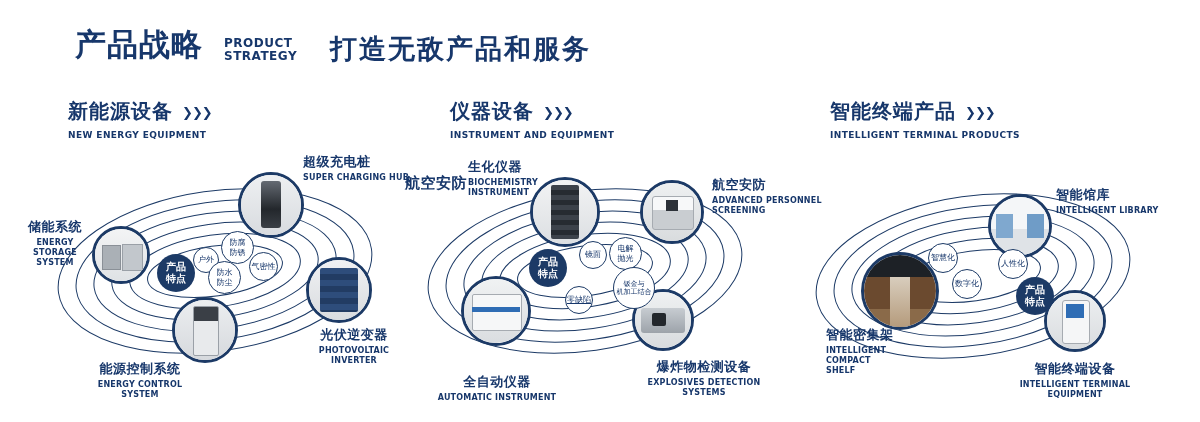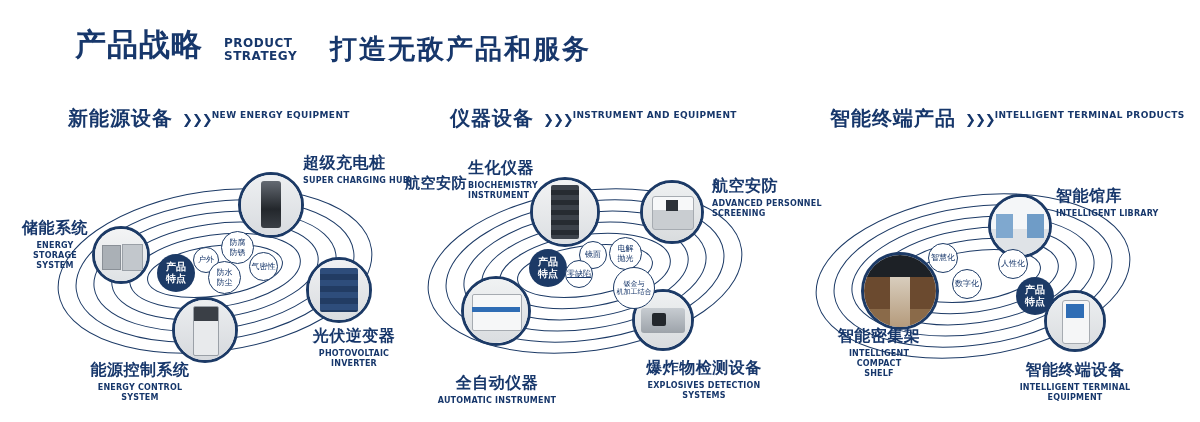"新能源设备" .sec-head { flex-direction: row -> column; margin-top: 7px -> none }
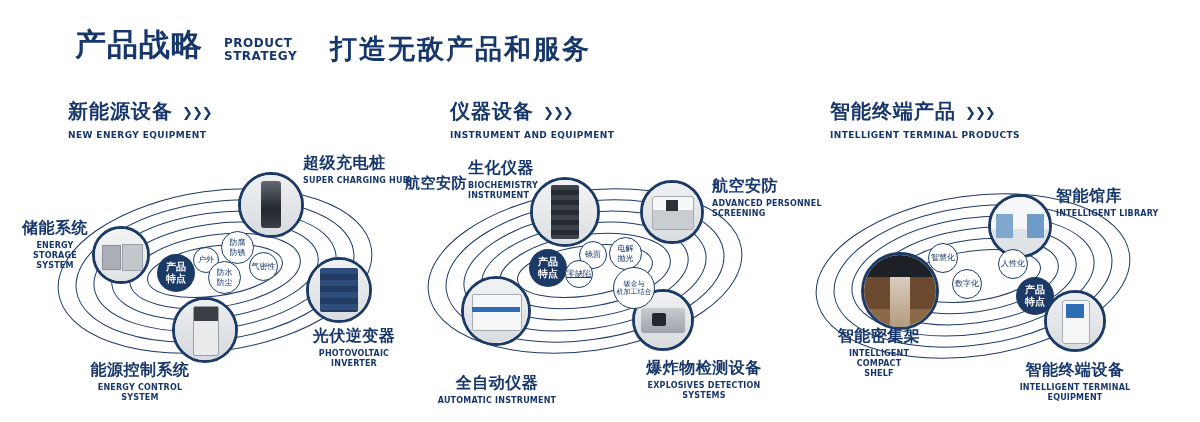"超级充电桩" .label .zh { font-size: 16px -> 13px }
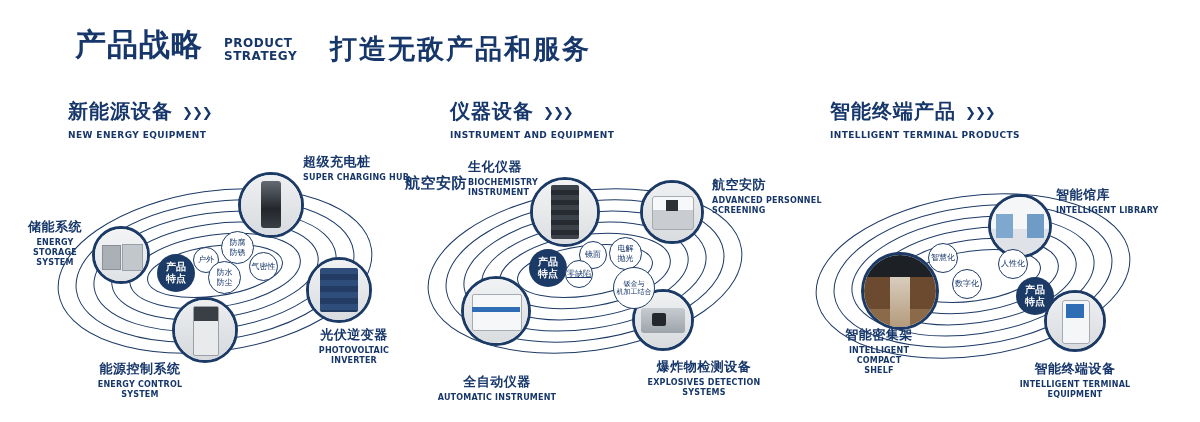"零缺陷" .s2f3 { top: 260px -> 286px }
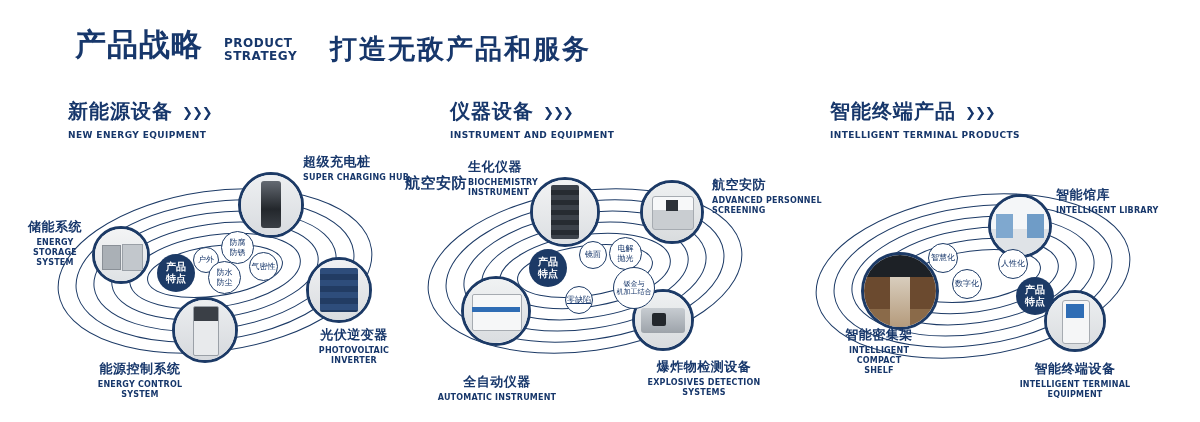"智能密集架" .lb-shelf { text-align: center -> none }
